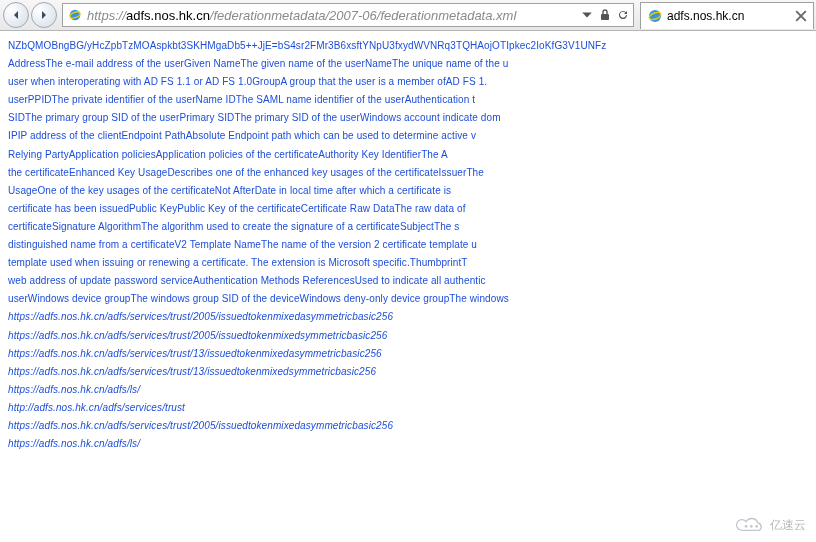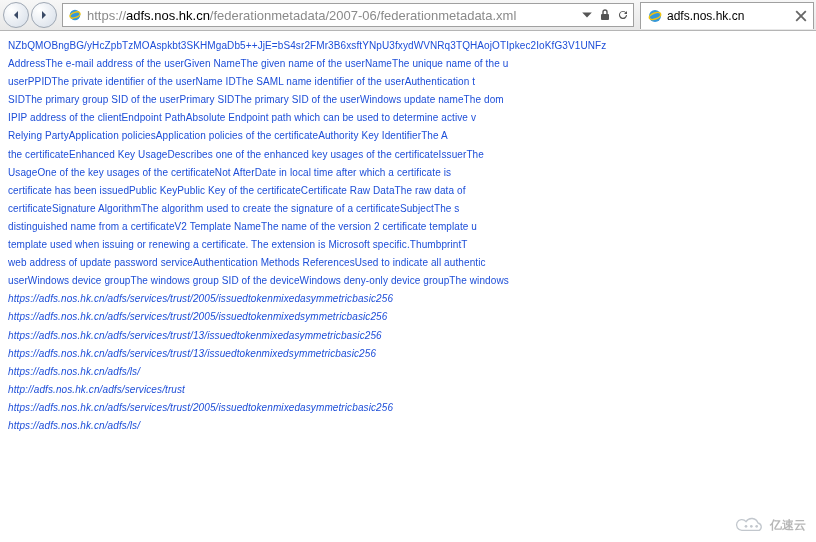"https://" .url-text .grey { font-style: none -> italic }
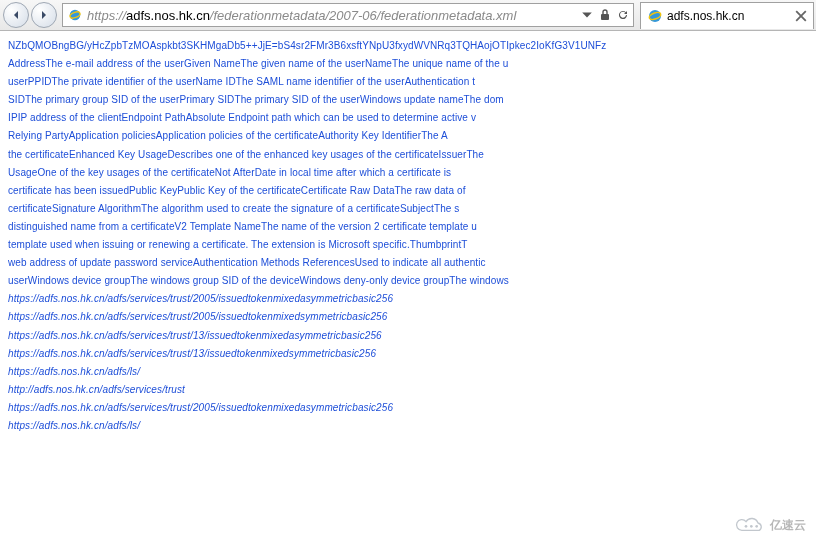"user when interoperating with AD" span.block { html: none -> <span>user when interoperating with AD FS 1.1 or AD FS 1.0GroupA group that the user is a member ofAD FS 1.</span> }
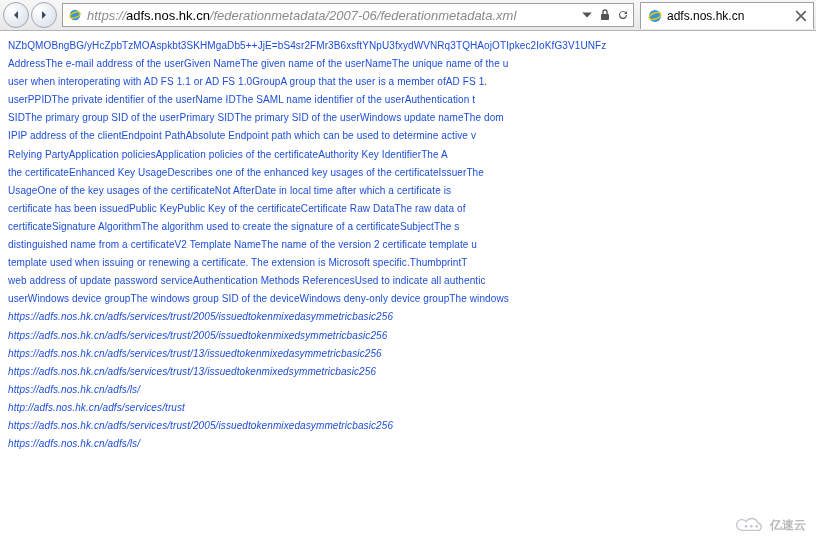"SIDThe primary group SID of" span.block { text: update nameThe -> account indicate }
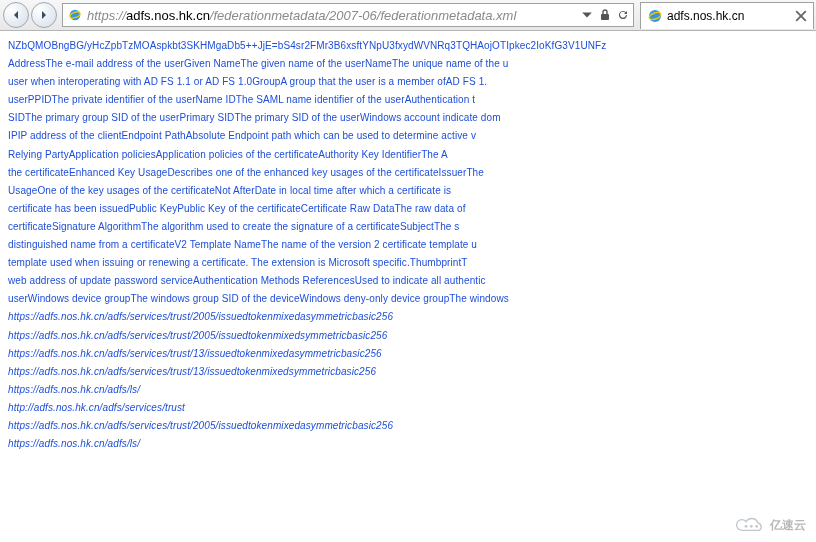"亿速云" .watermark { font-weight: bold -> none }
